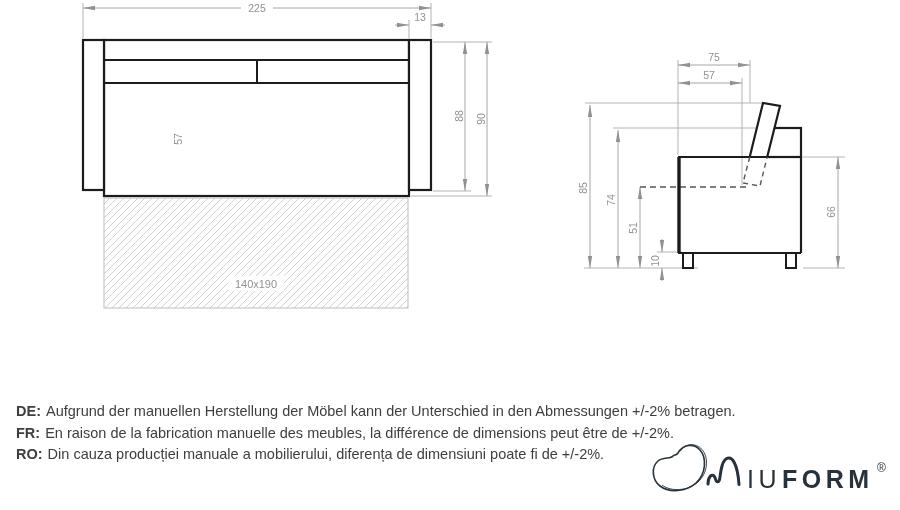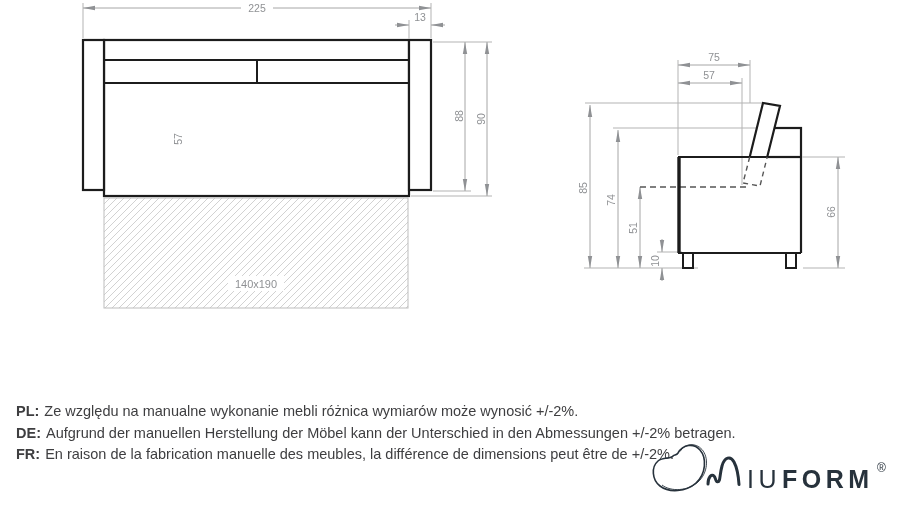"PL: Ze względu na manualne" div.row { html: <div><span>PL:</span><span>Ze względu na manualne wykonanie mebli różnica wymiarów może wynosić +/-2%.</span></div> -> none }
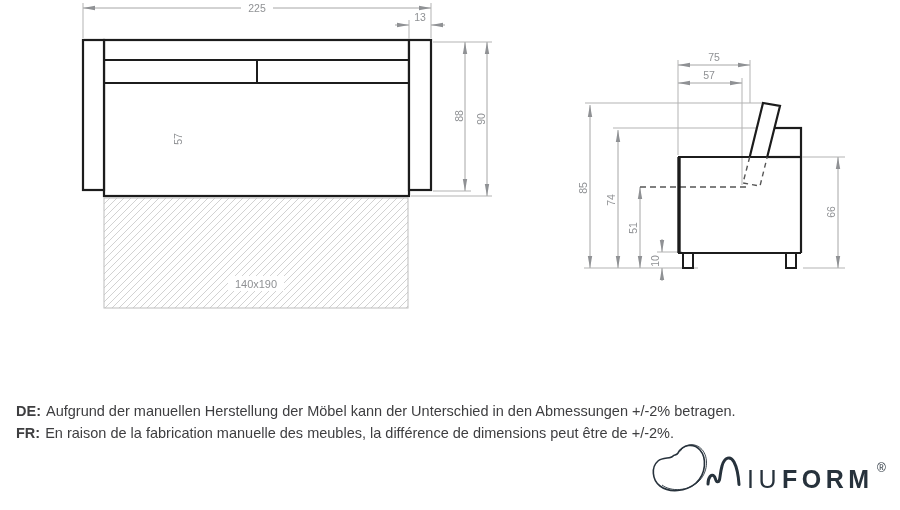"RO: Din cauza producției manuale" div.row { html: none -> <div><span>RO:</span><span>Din cauza producției manuale a mobilierului, diferența de dimensiuni poate fi de +/-2%.</span></div> }
